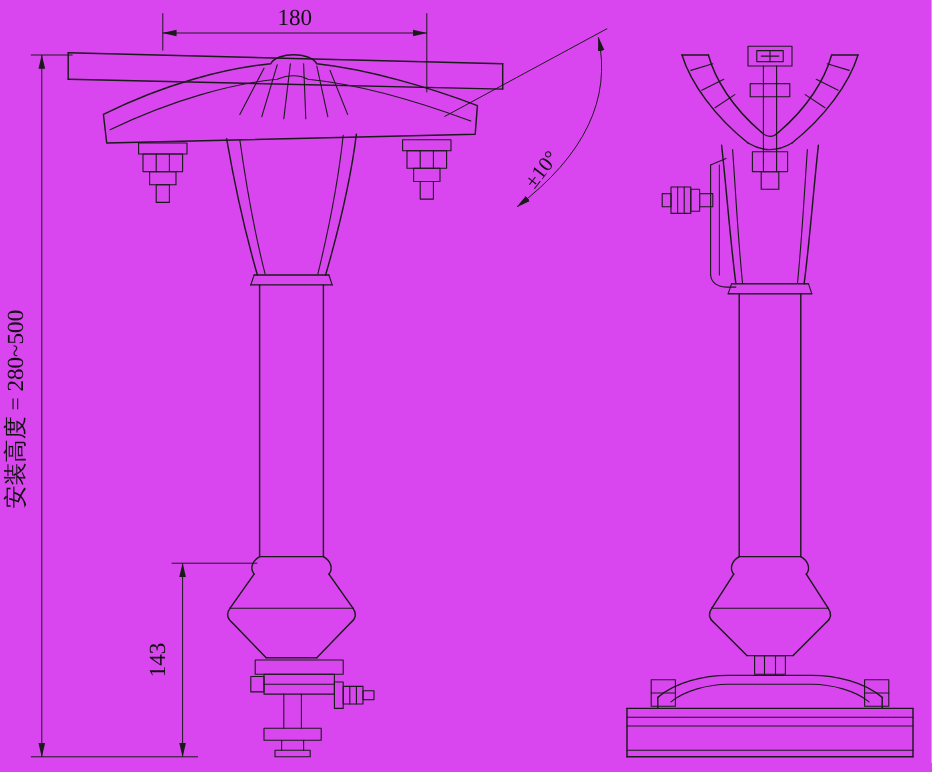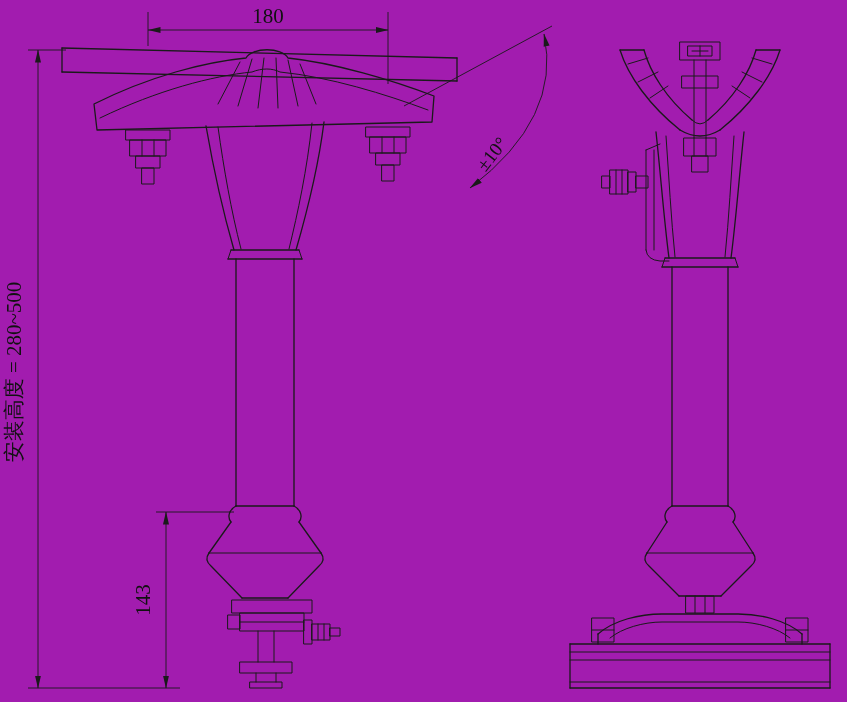"180" .canvas { background: #a21caf -> #d946ef }
